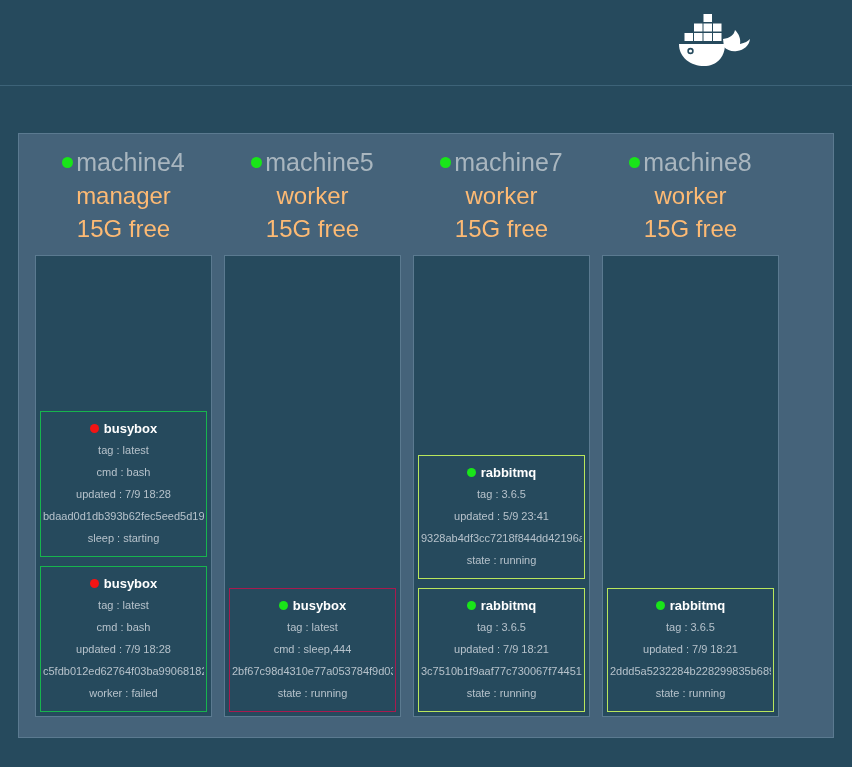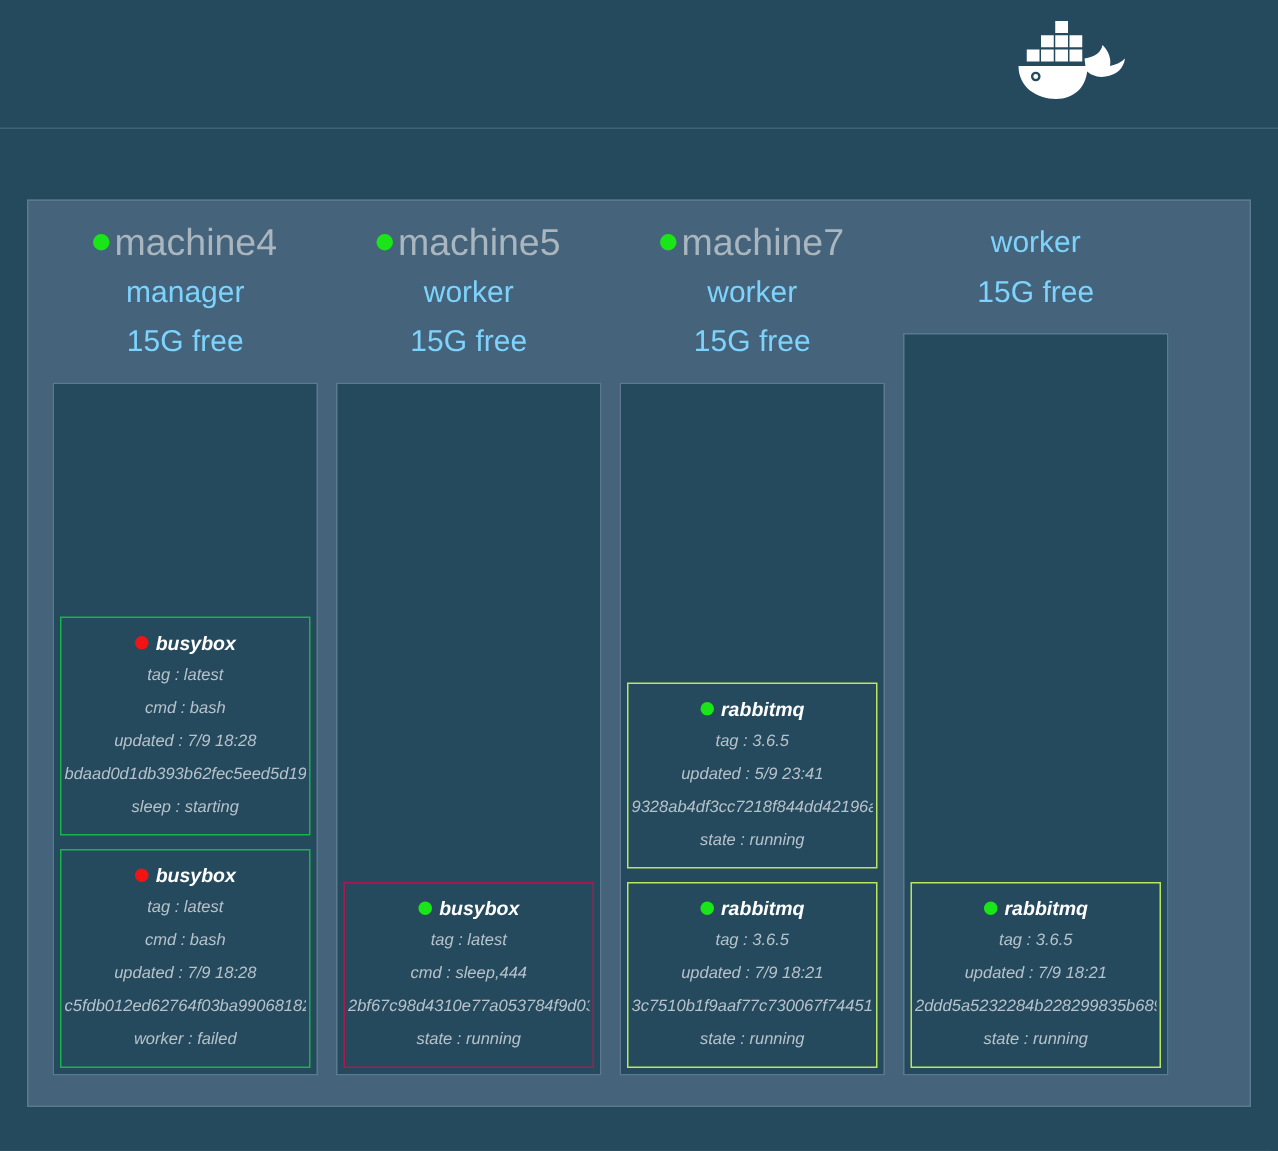"machine8" div.node-title { html: none -> <div><span></span><span>machine8</span></div> }
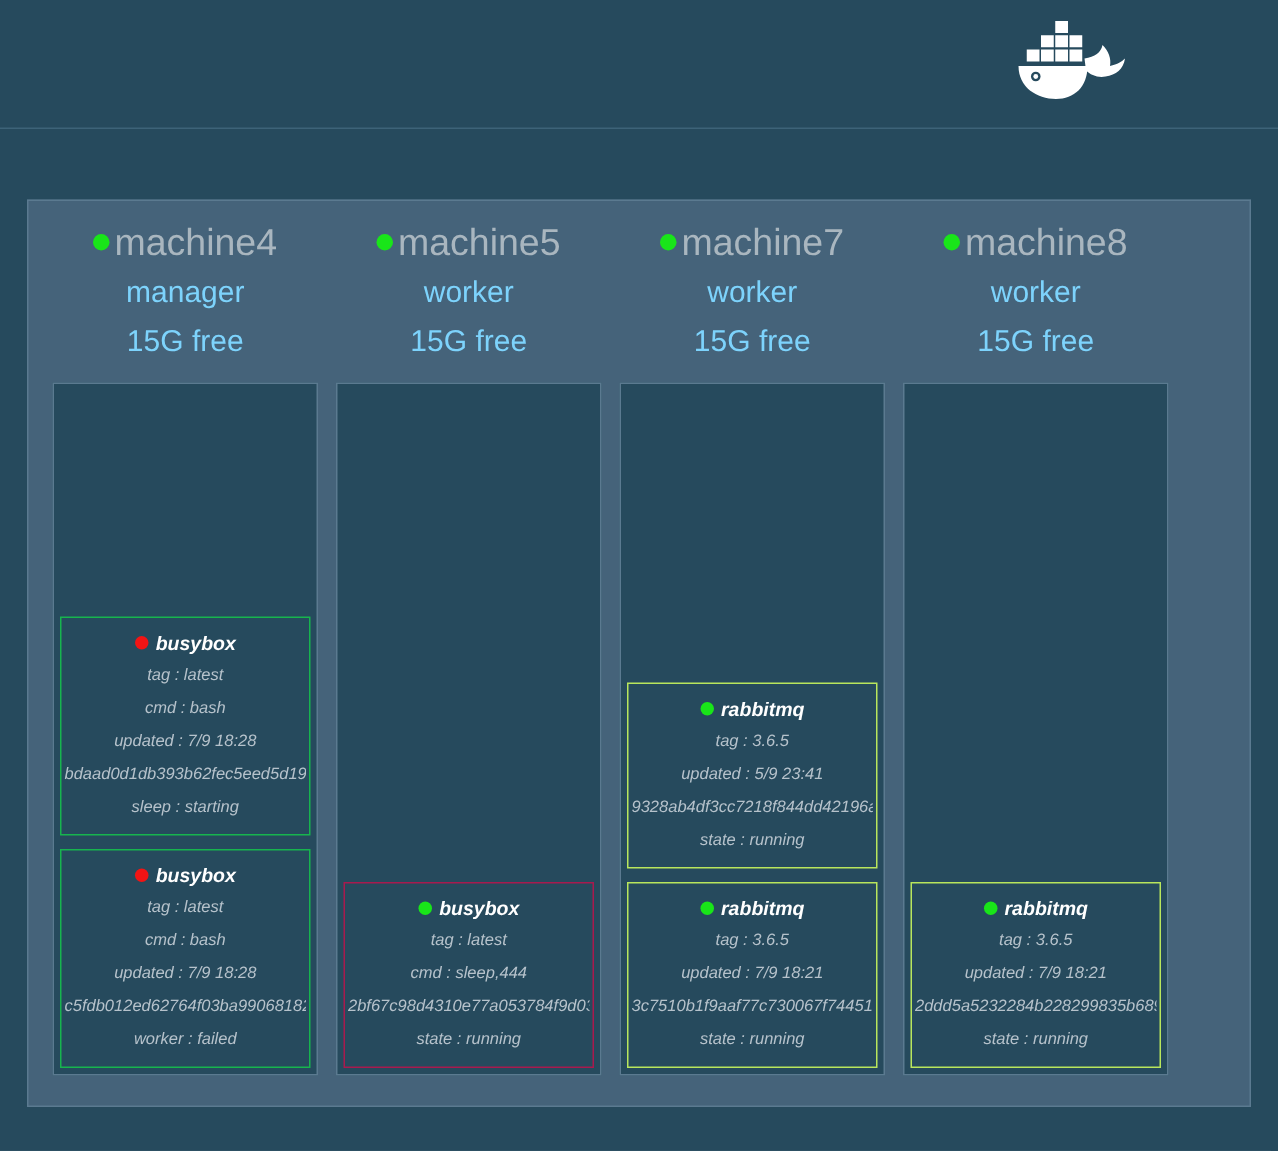"manager" .node-role, .node-mem { color: #7dd3fc -> #fdba74; font-size: 20px -> 24px }
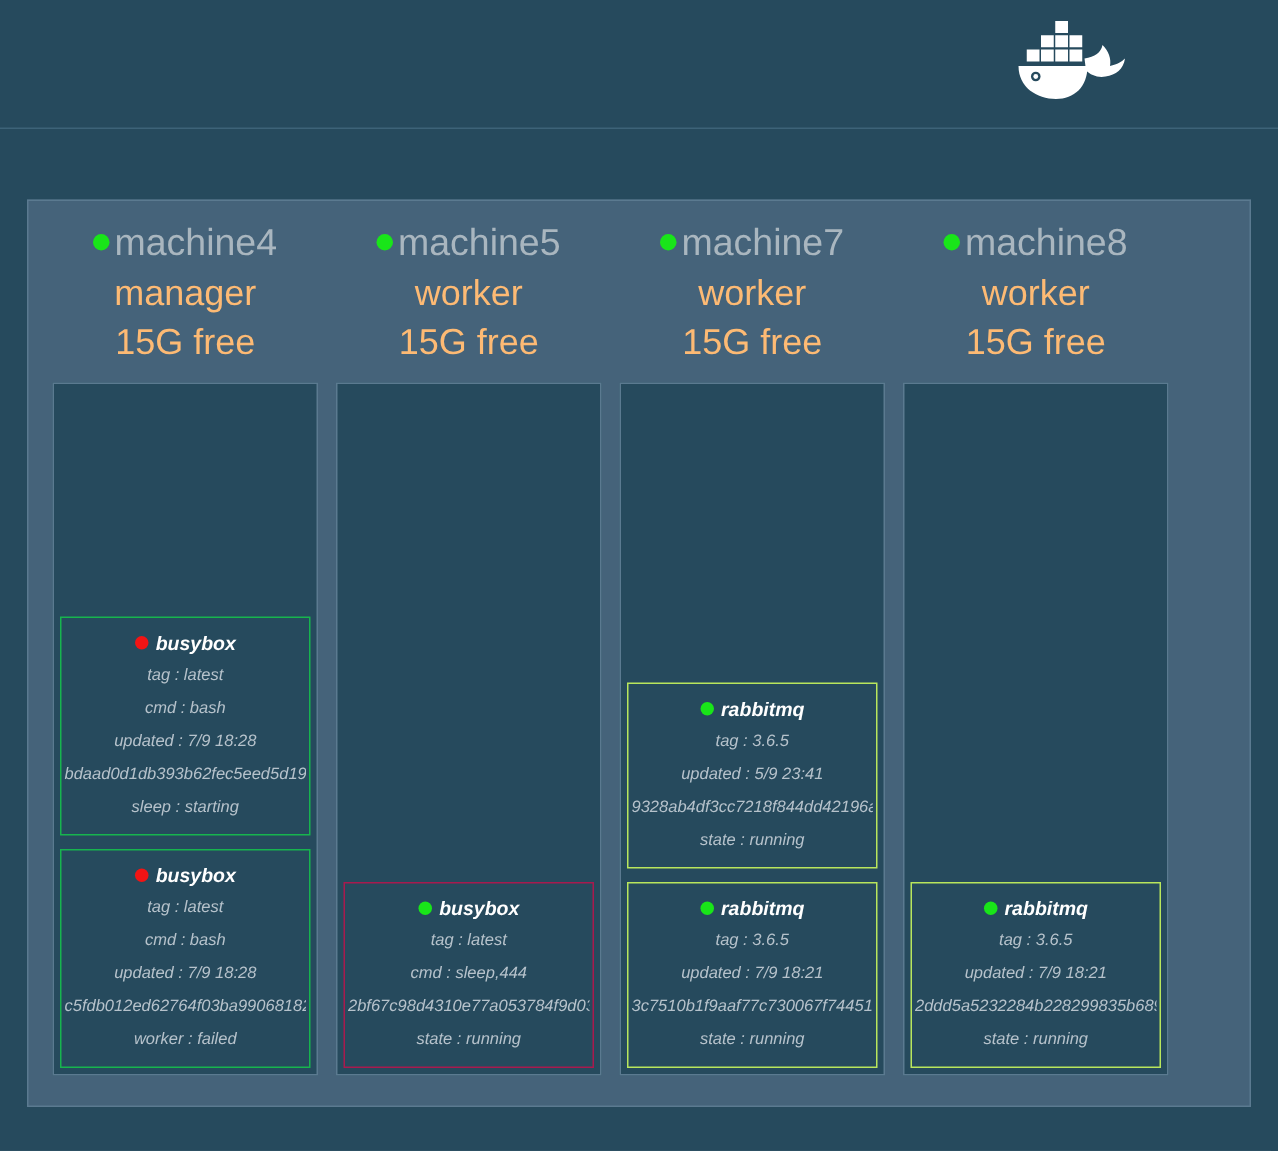"busybox" .node-body { font-style: italic -> none }
